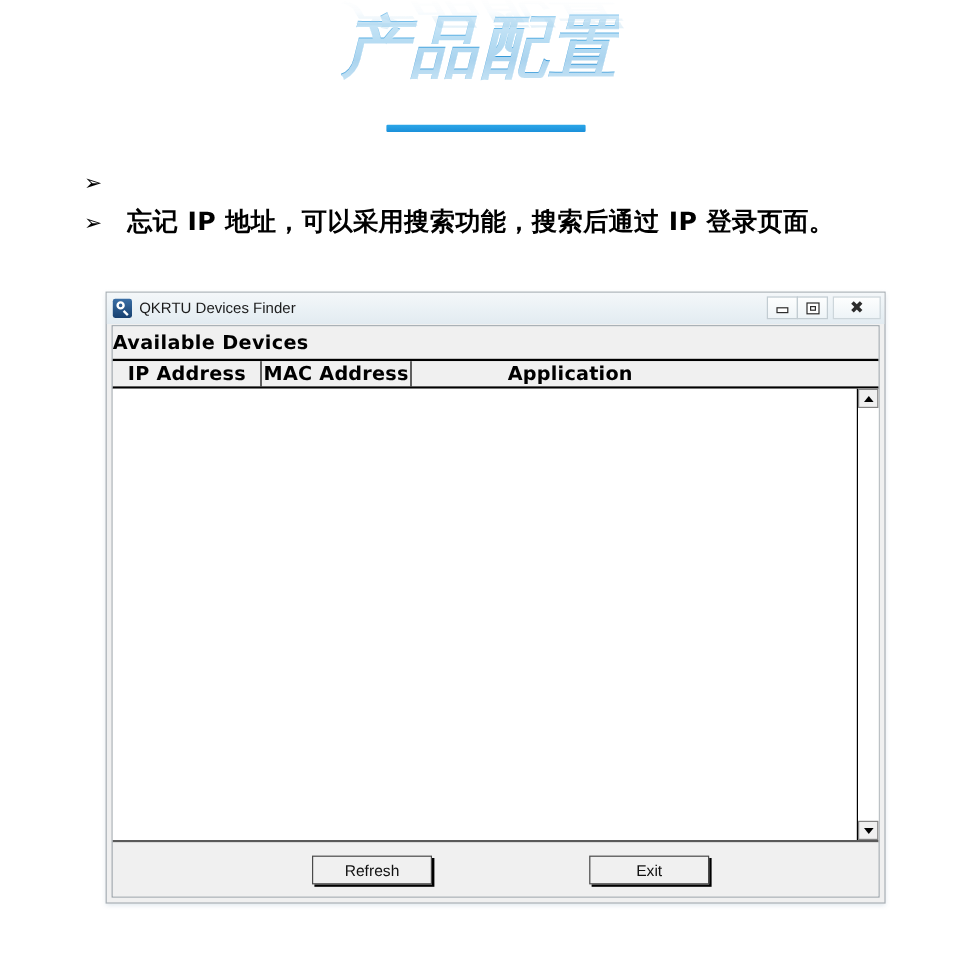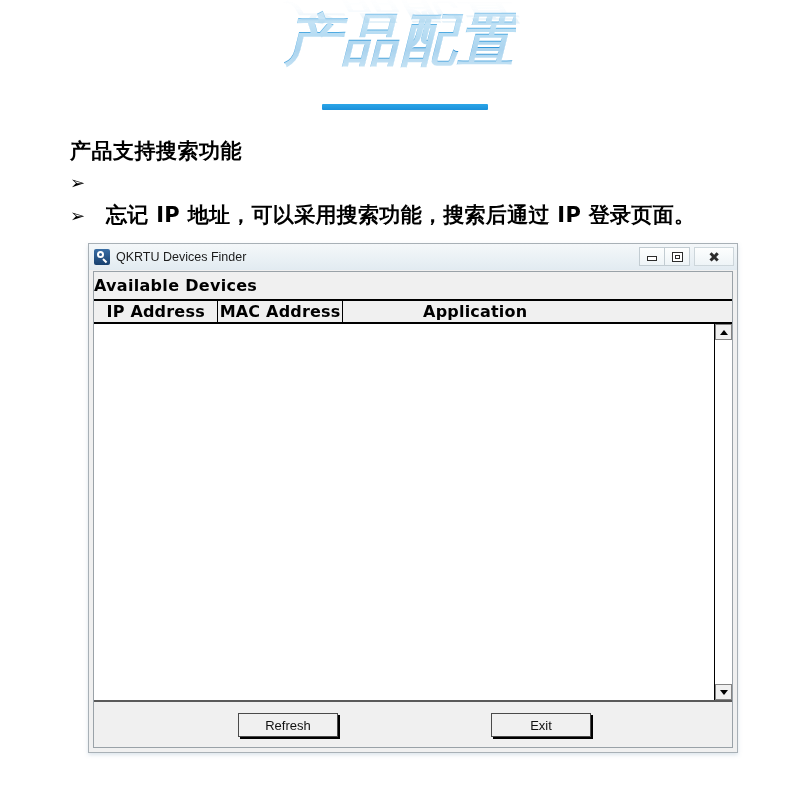"产品支持搜索功能" div.copy-heading { html: <div>产品支持搜索功能</div> -> none }
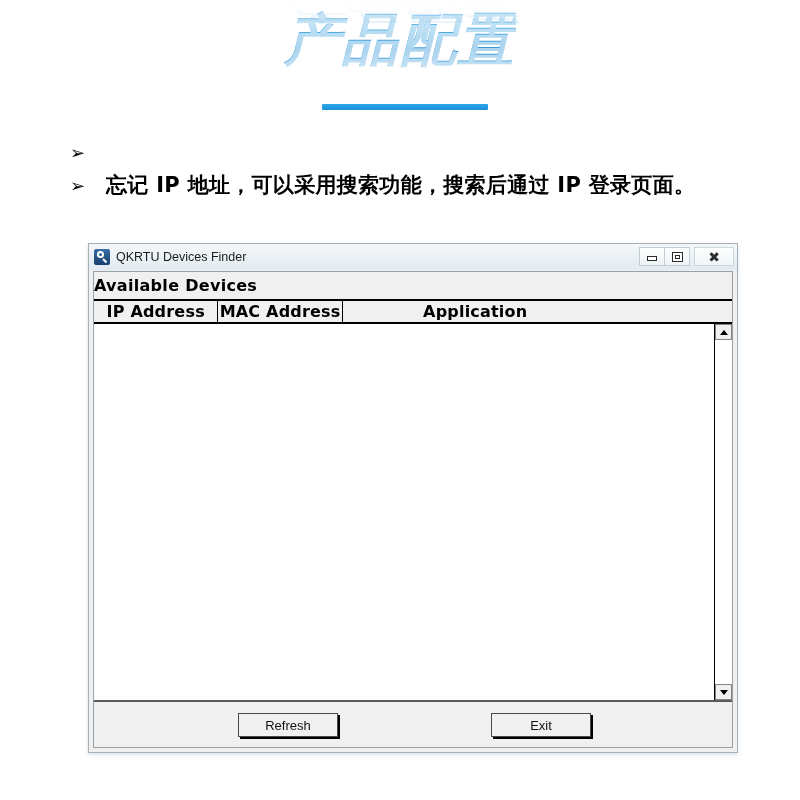"Refresh" #btn-refresh { left: 144px -> 166px }
